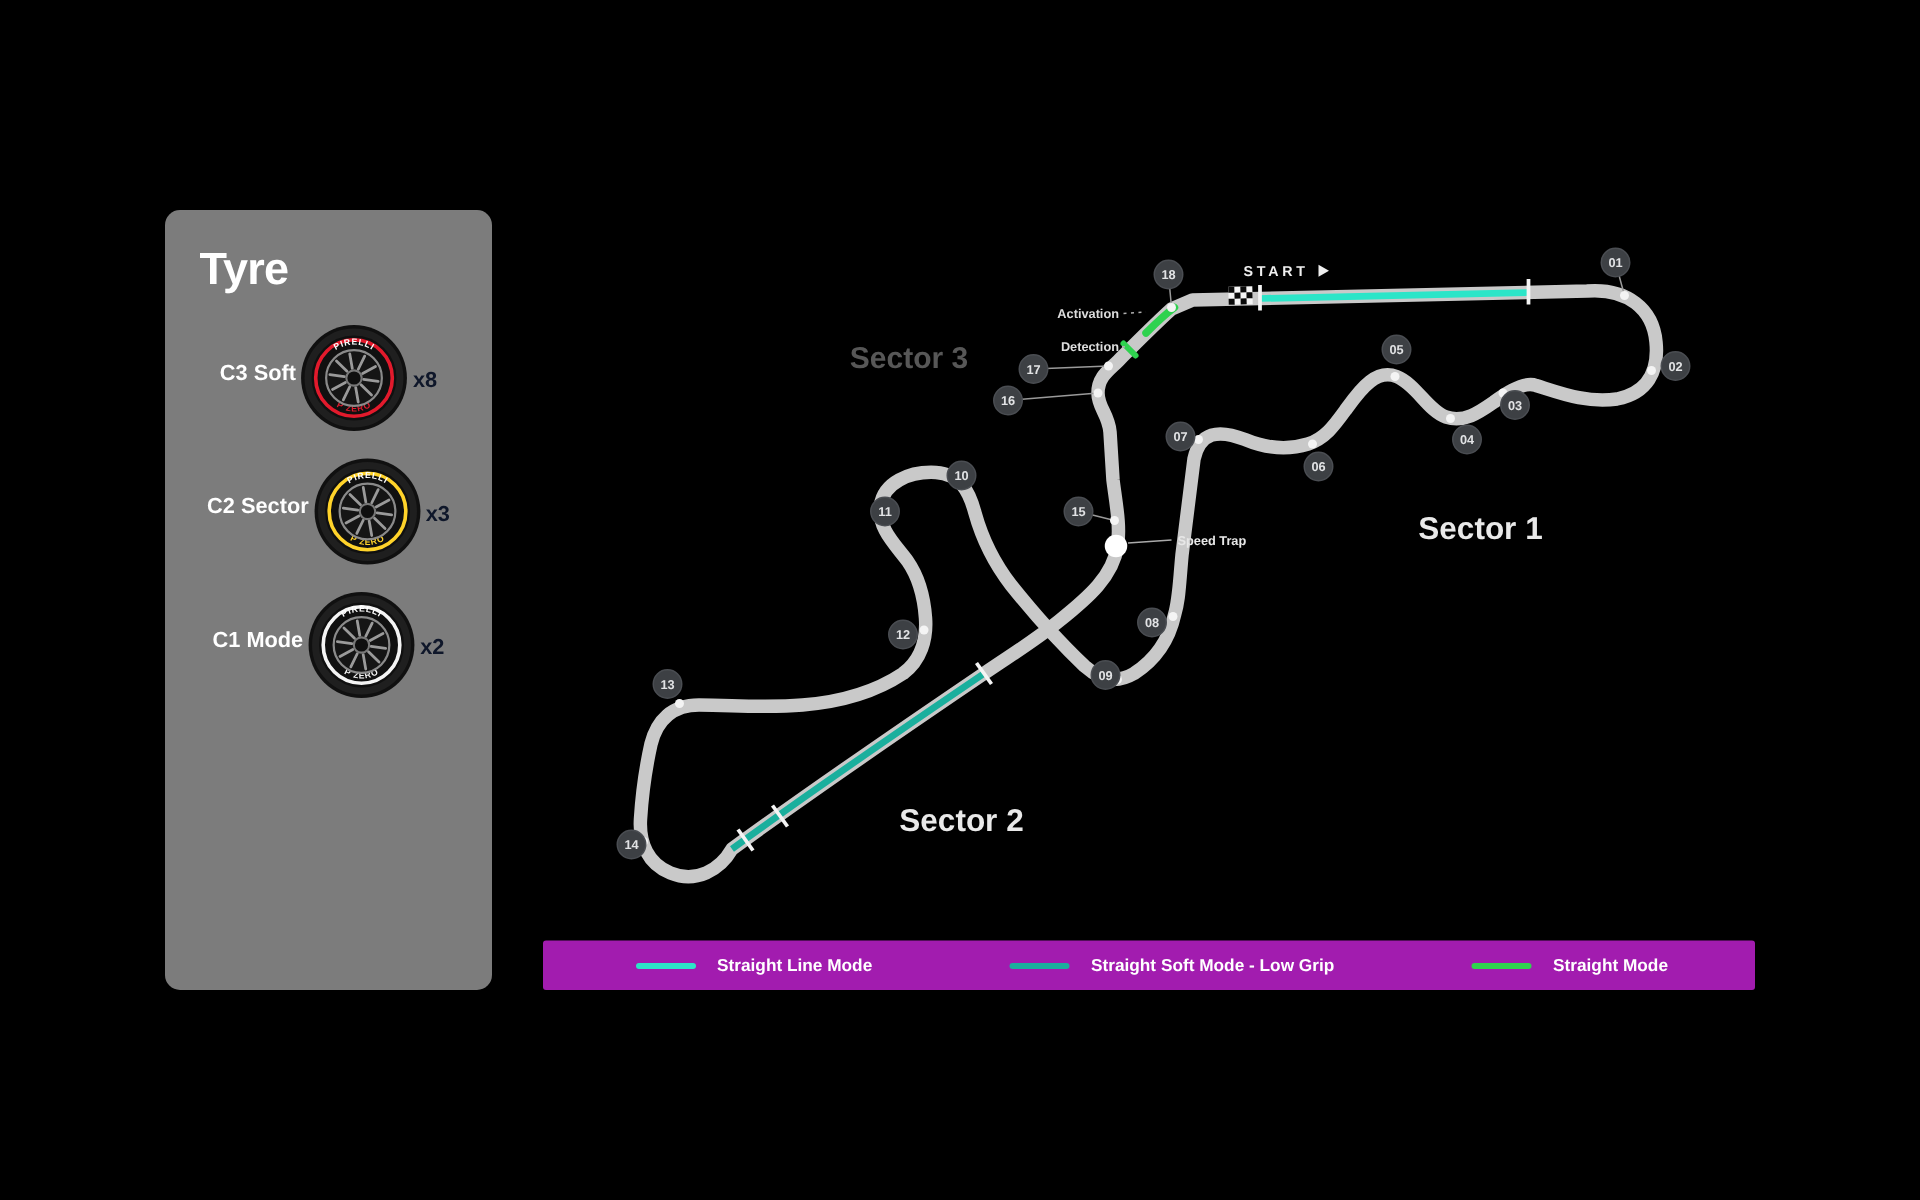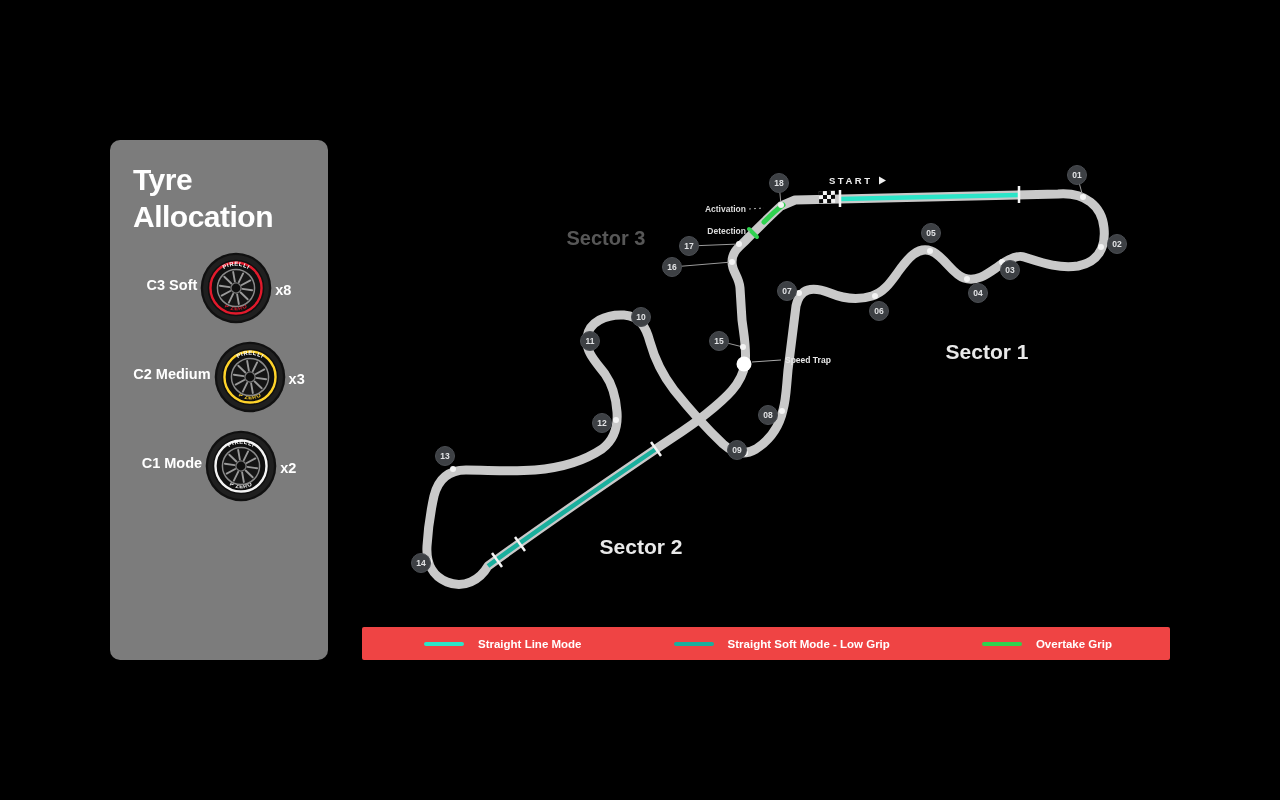"Allocation" span { html: <span>Allocation</span> -> none }
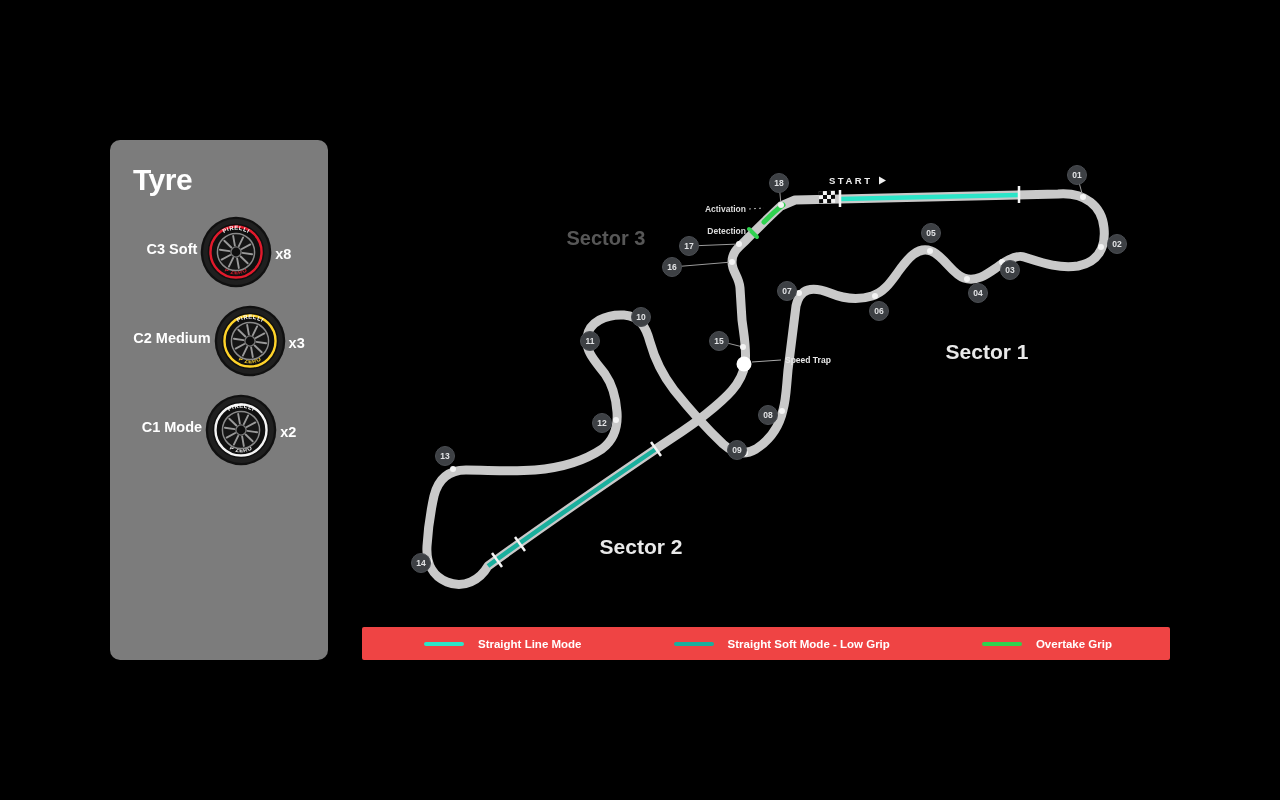"x8" .tyre-count { color: #ffffff -> #0f172a }
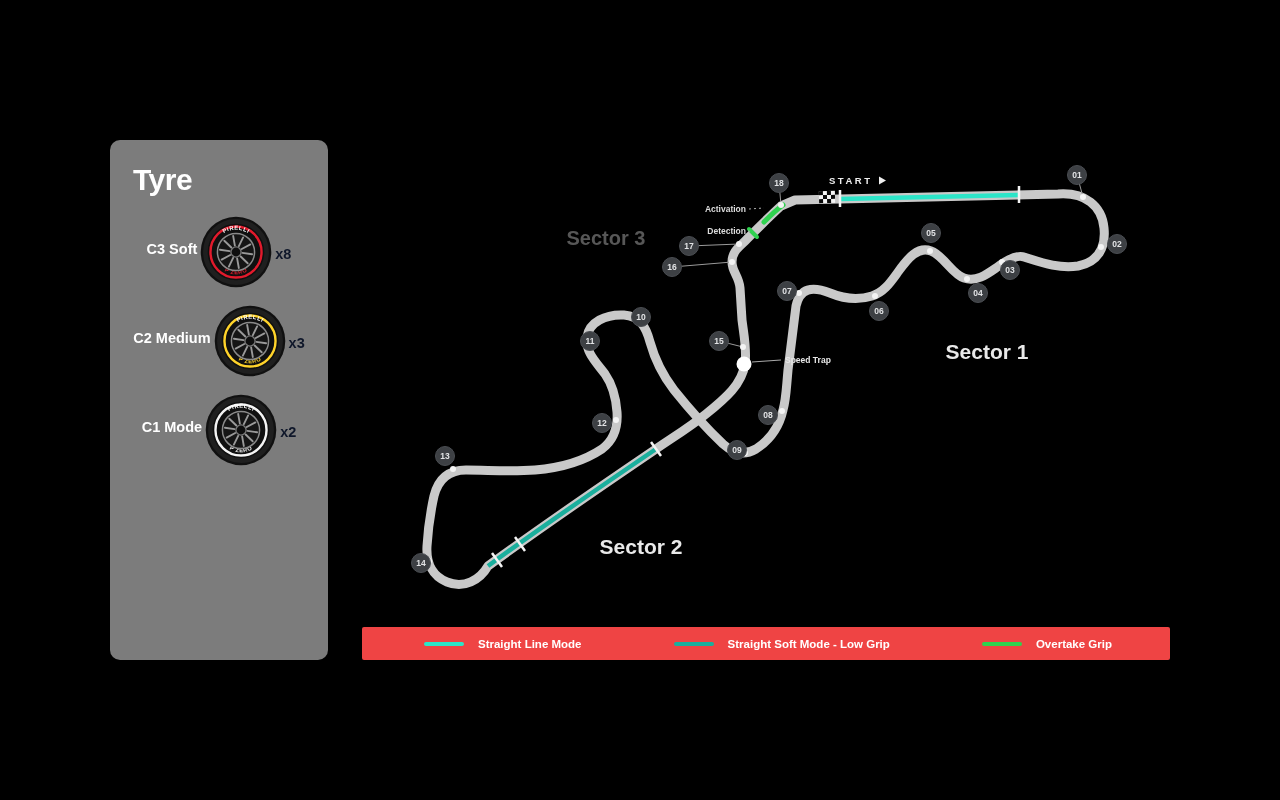"C2 Medium" div.tyre-name { text: Medium -> Sector }
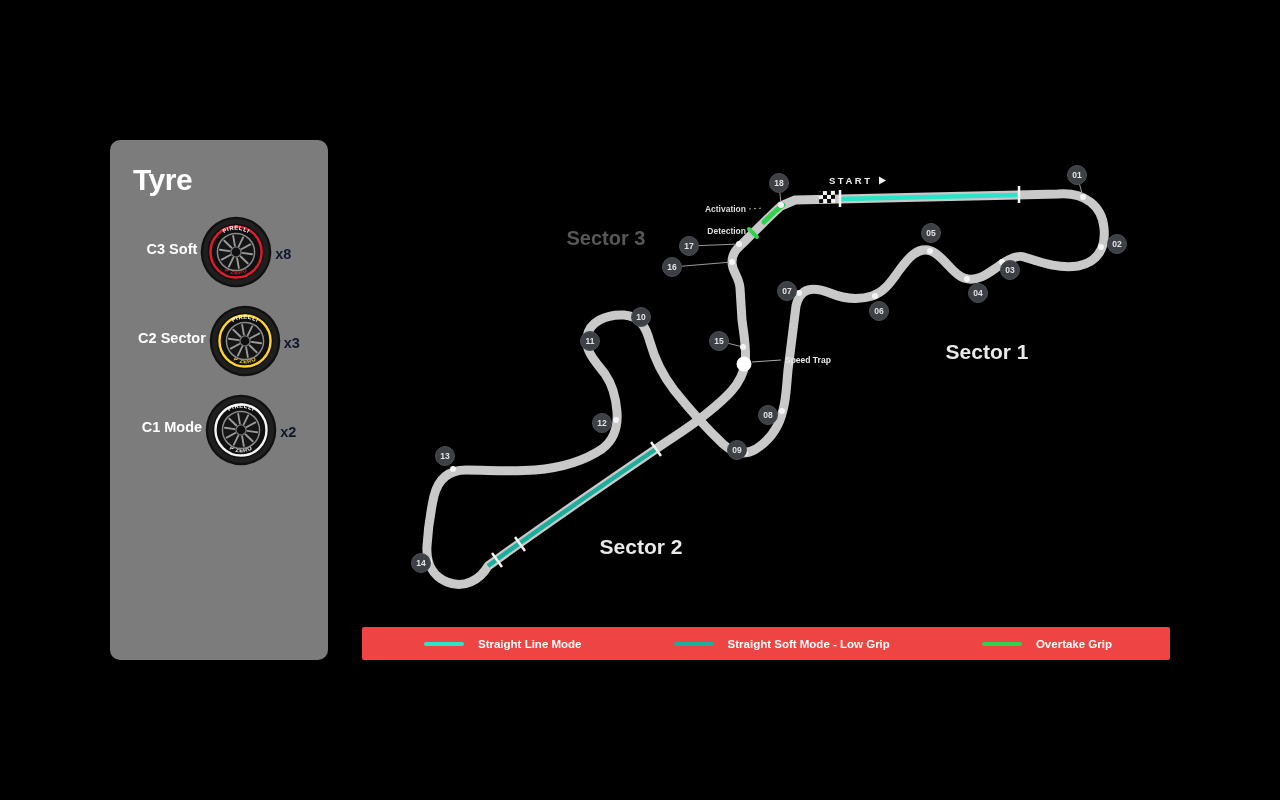"Straight Line Mode" #legend-bar { background: #ef4444 -> #a21caf }
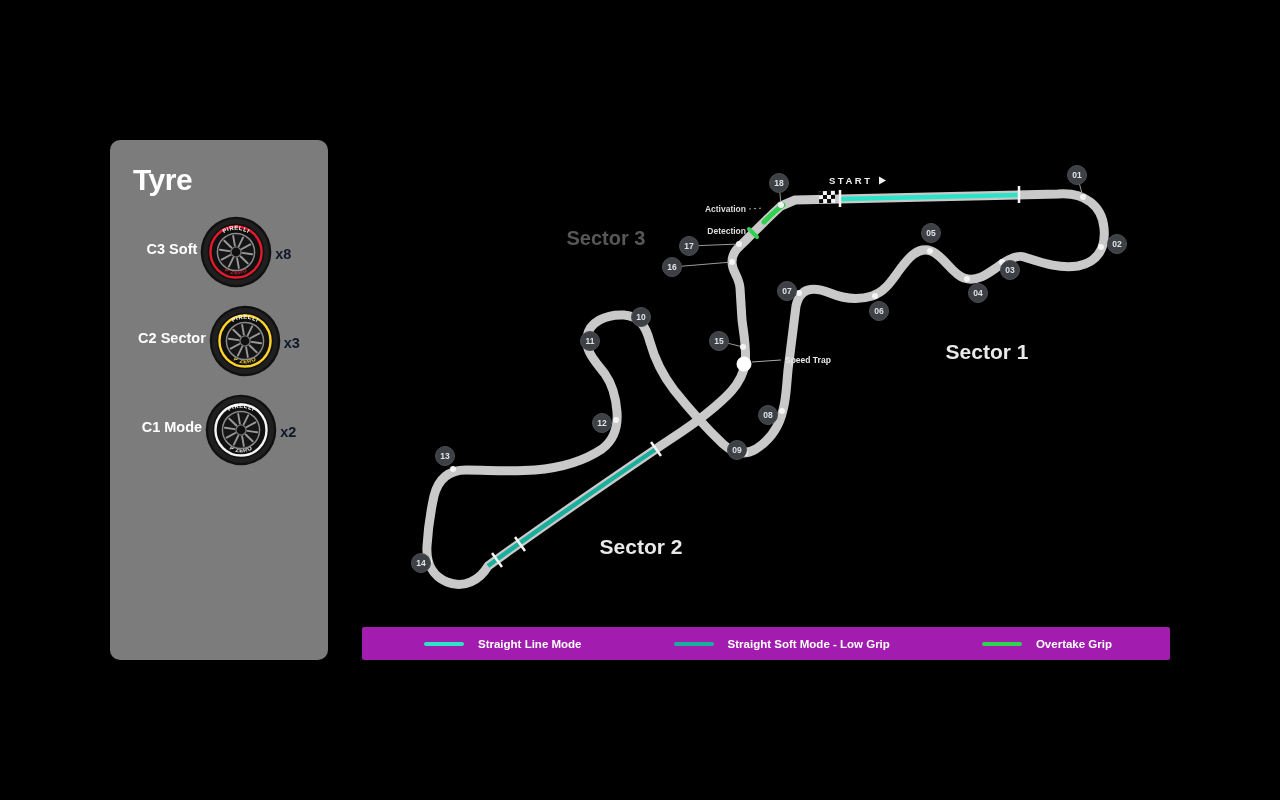"Overtake Grip" div.legend-label { text: Overtake Grip -> Straight Mode }
